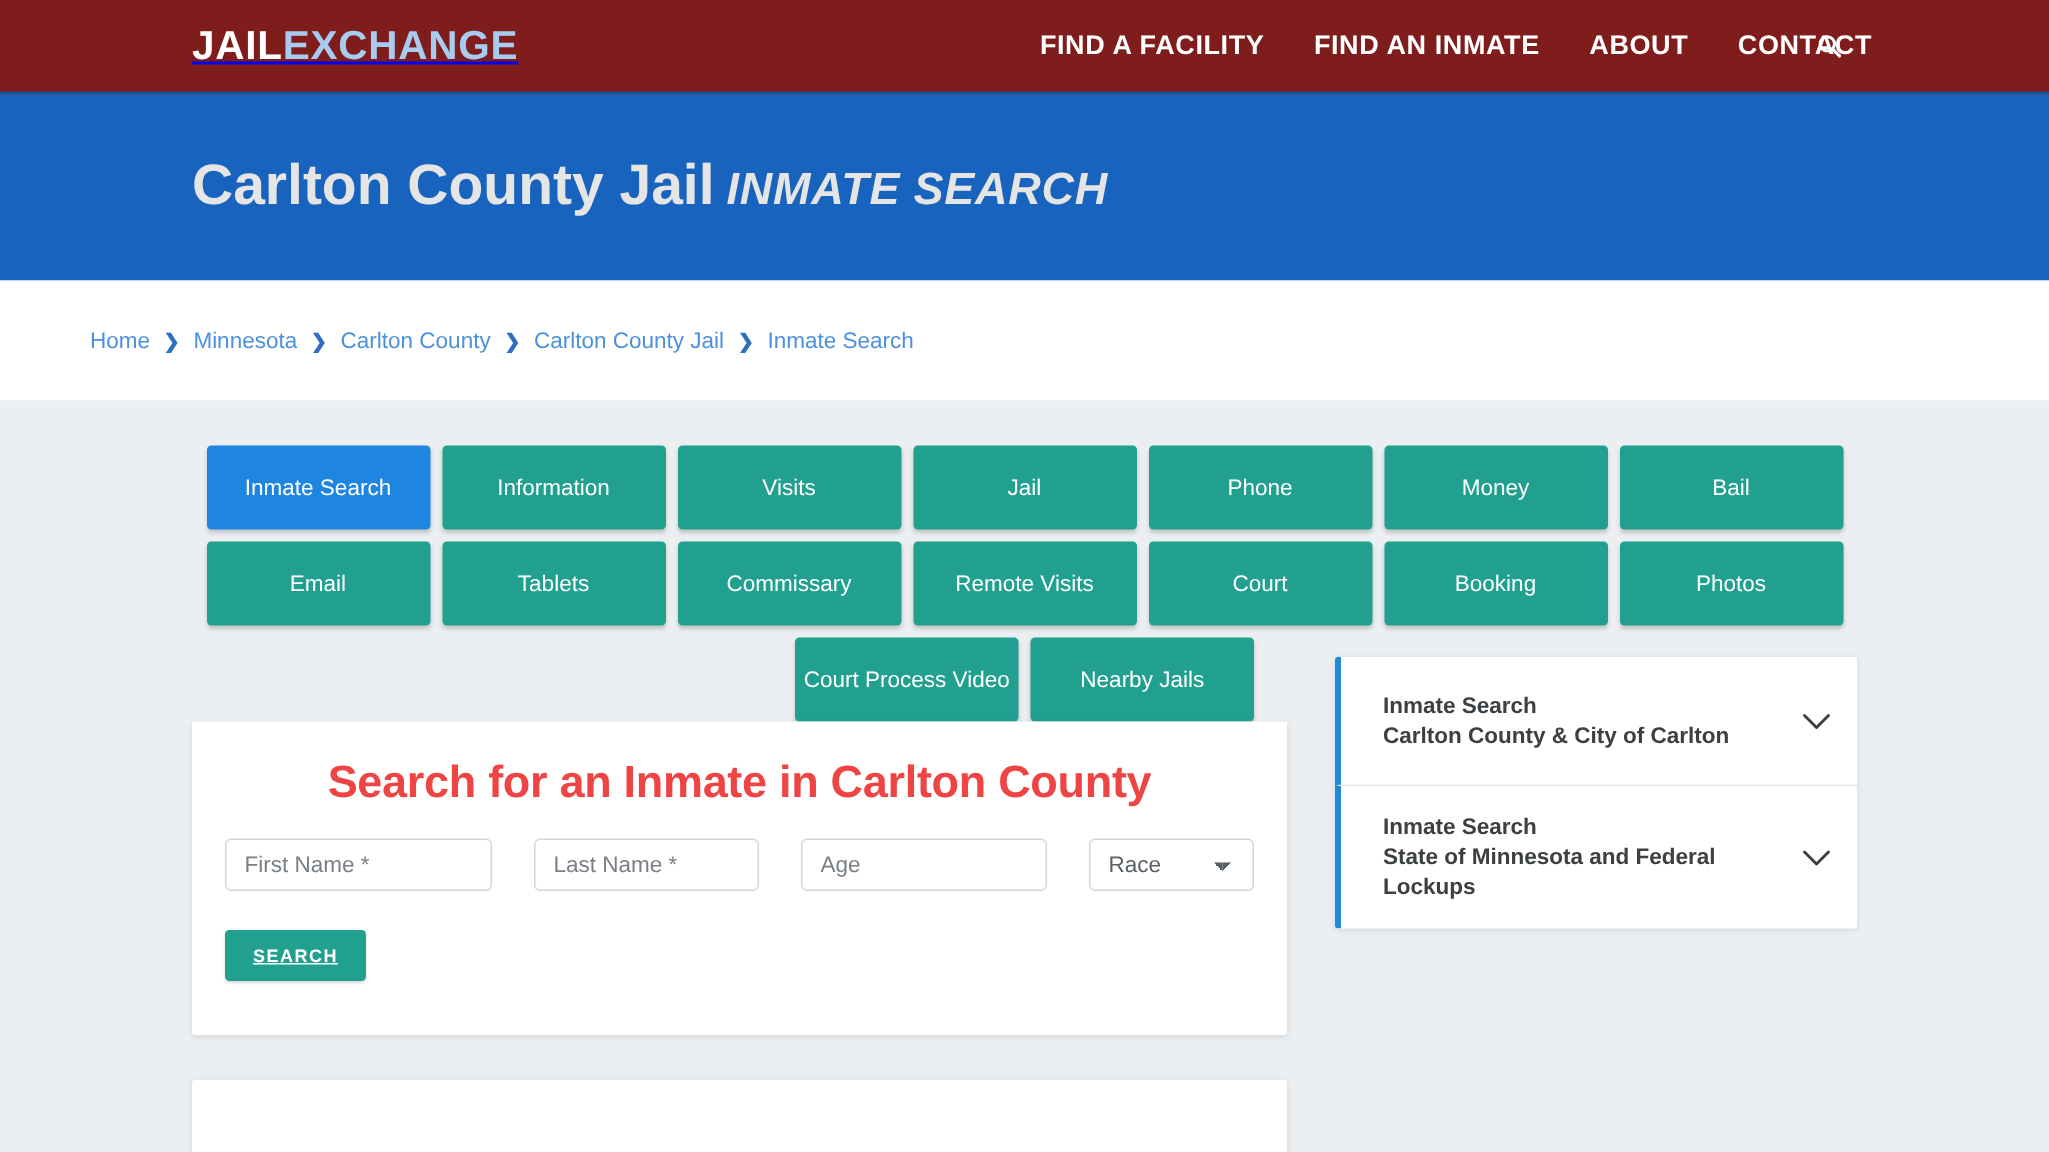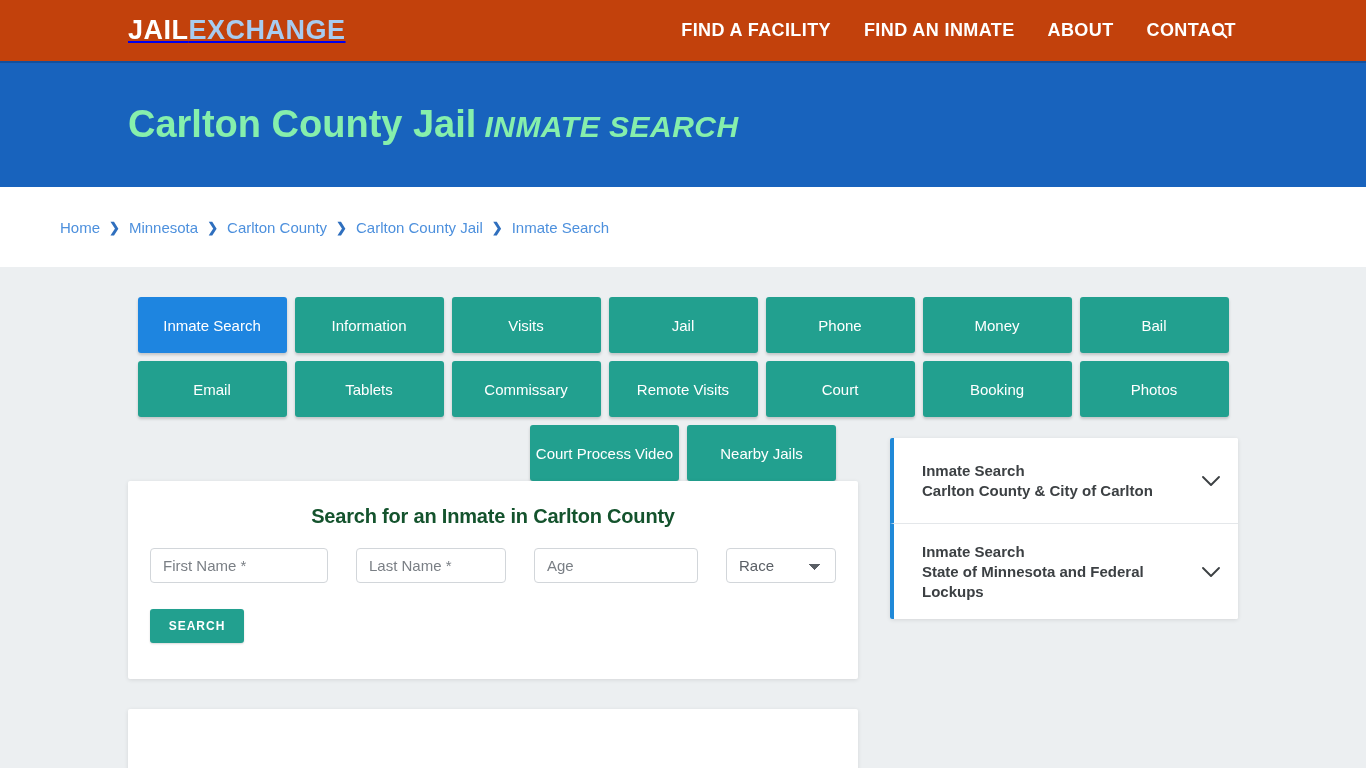"JAILEXCHANGE" .navbar { background: #c2410c -> #7f1d1d; padding: 0 12px 0 128px -> 0 0 0 128px }
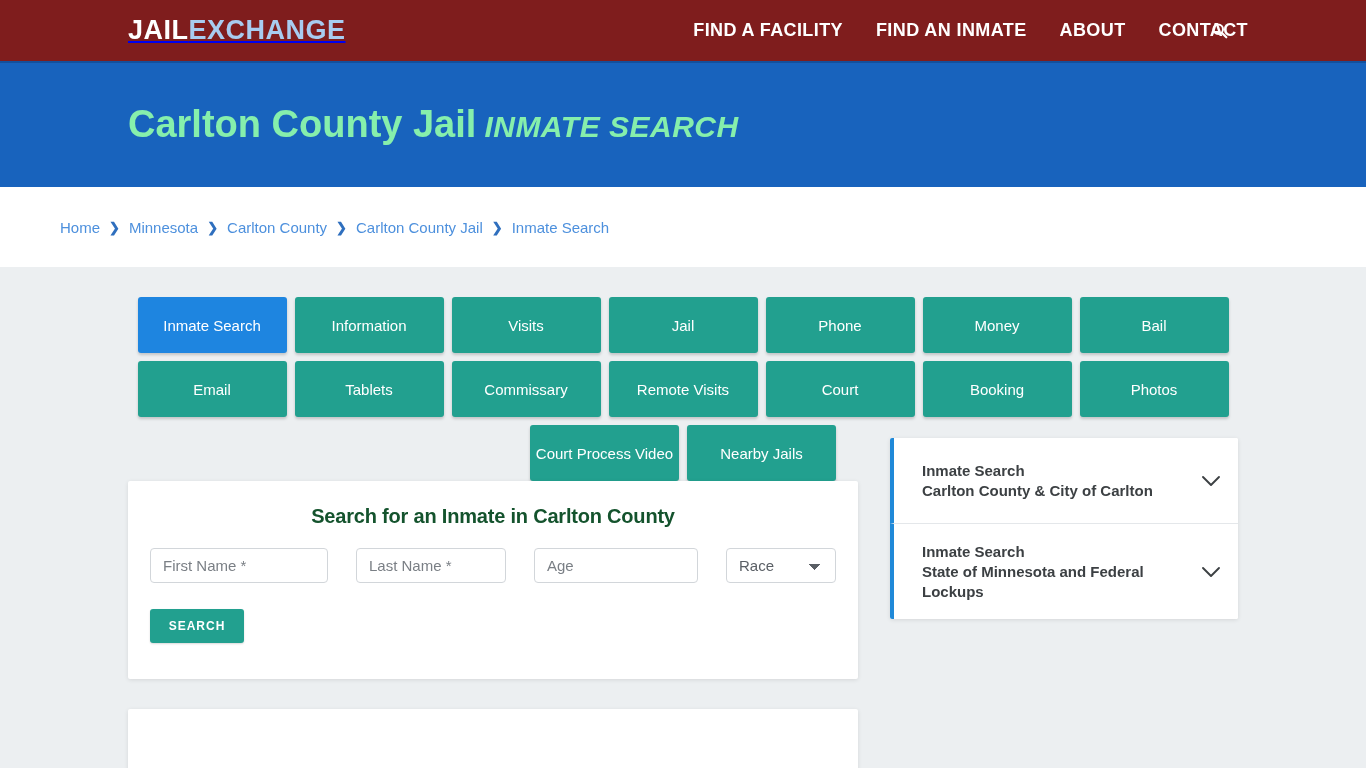"Carlton County Jail INMATE SEARCH" .page-title { color: #86efac -> #e5e5e5 }
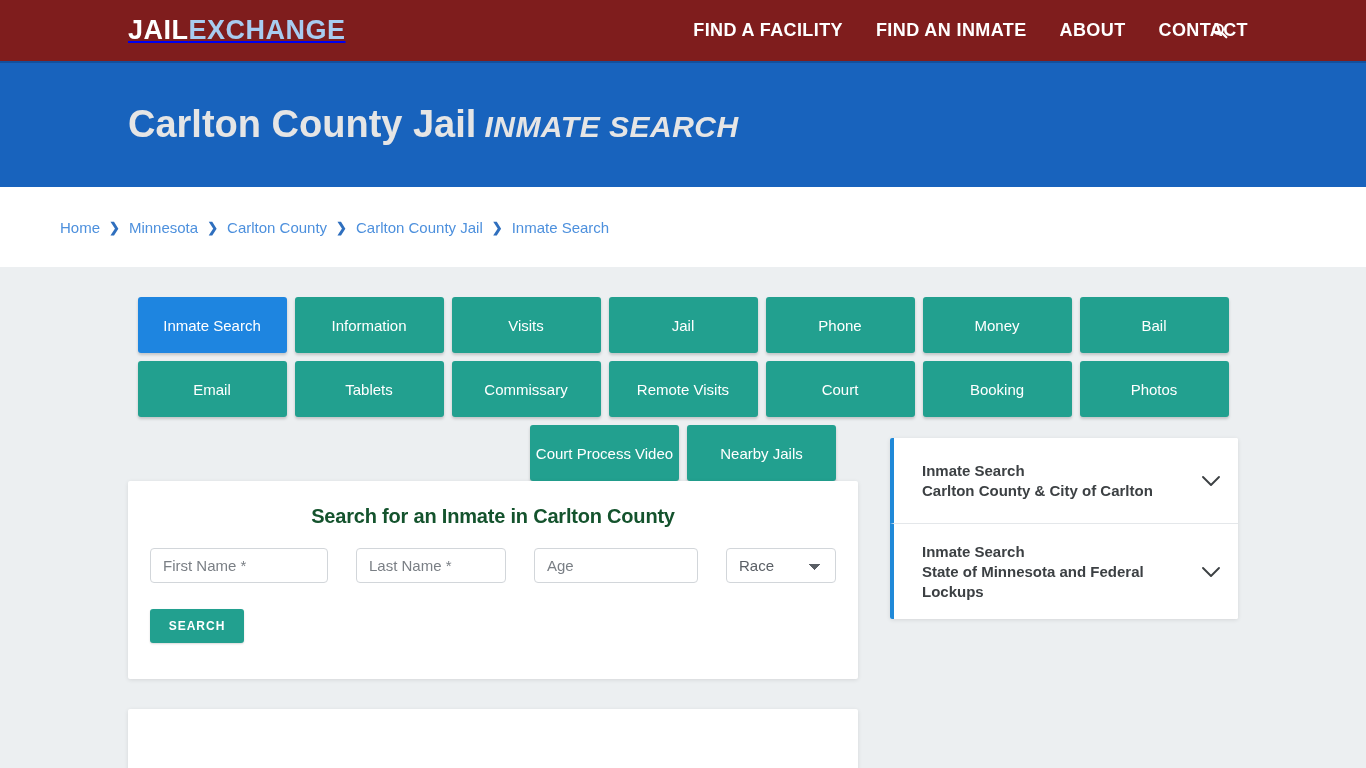"Search for an Inmate in" .search-heading { color: #14532d -> #ef4444; font-size: 20px -> 30px }
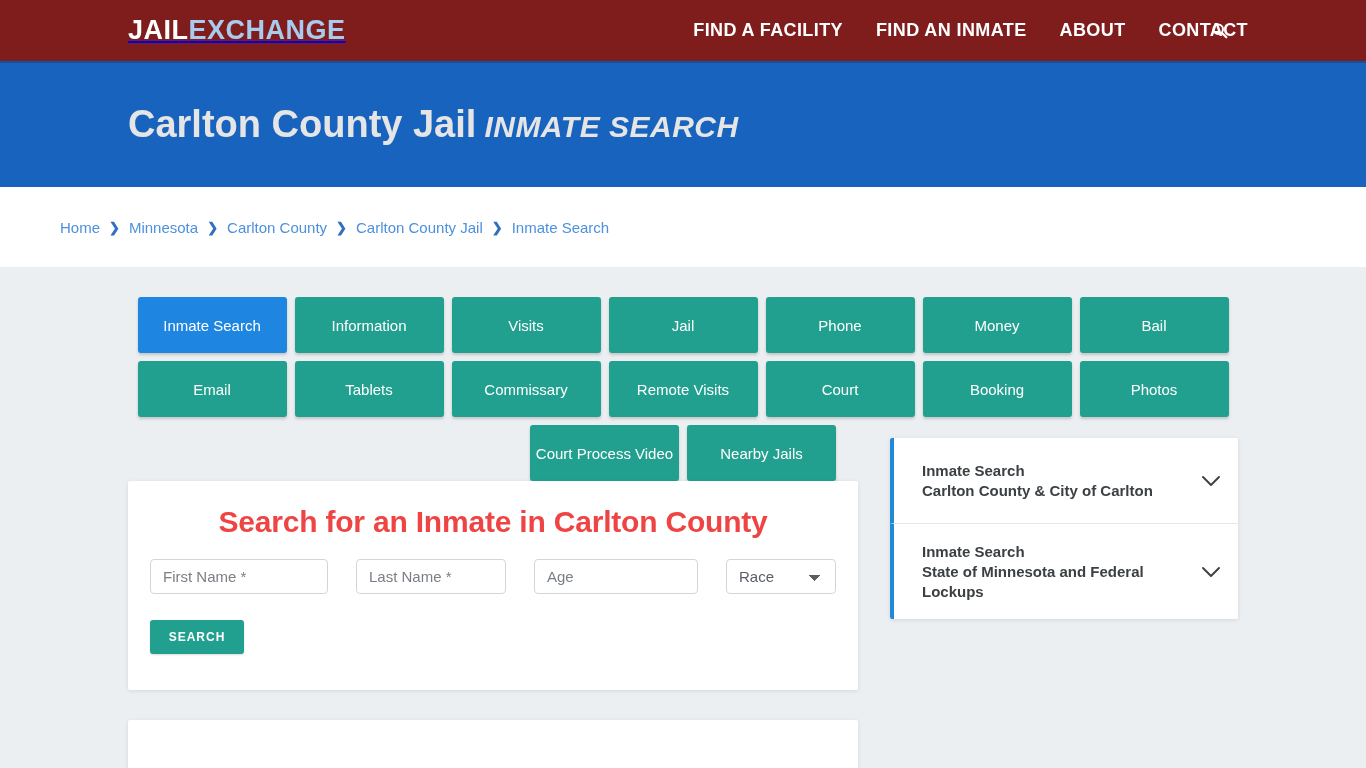"SEARCH" .search-submit { text-decoration: none -> underline }
